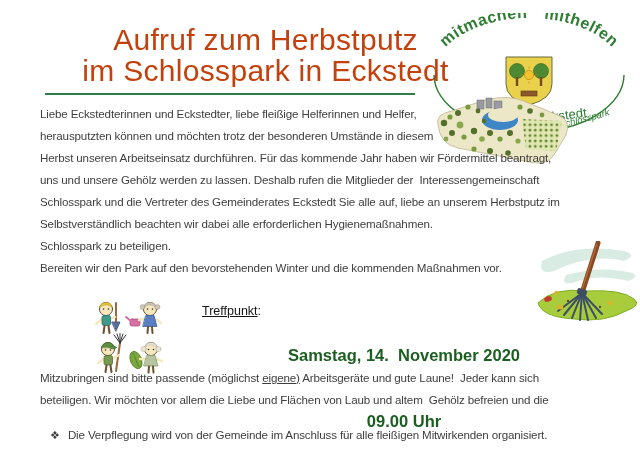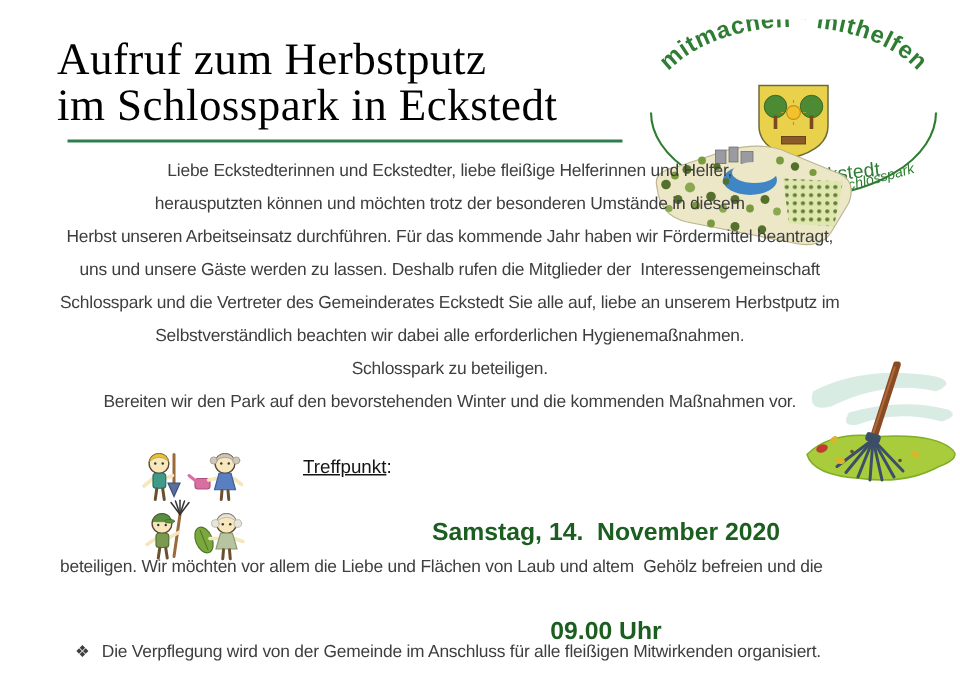"Aufruf zum Herbstputz" .title { color: #000000 -> #c2410c; font-family: Liberation Serif, serif -> none; text-align: none -> center }
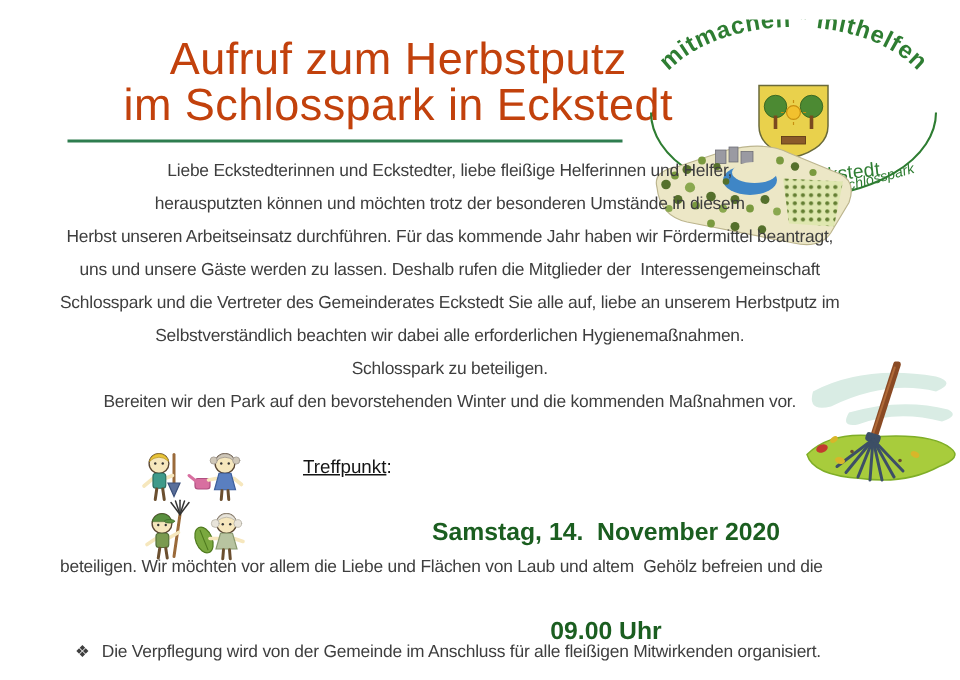"Liebe Eckstedterinnen und Eckstedter," div.textblock { text-align: center -> none }
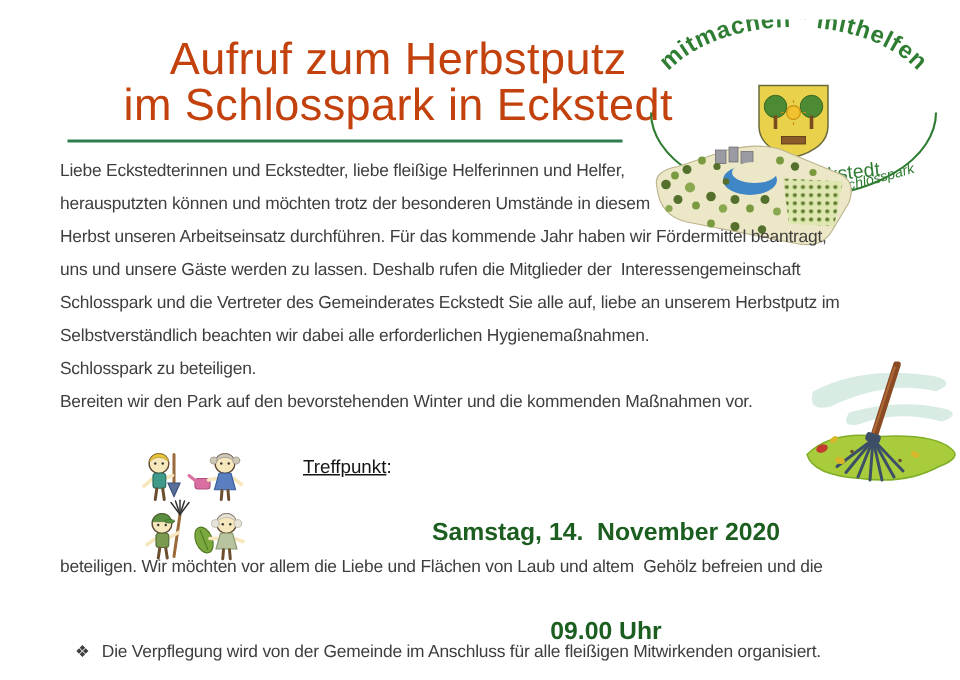"uns und unsere Gäste werden" div.line { text: Gäste -> Gehölz }
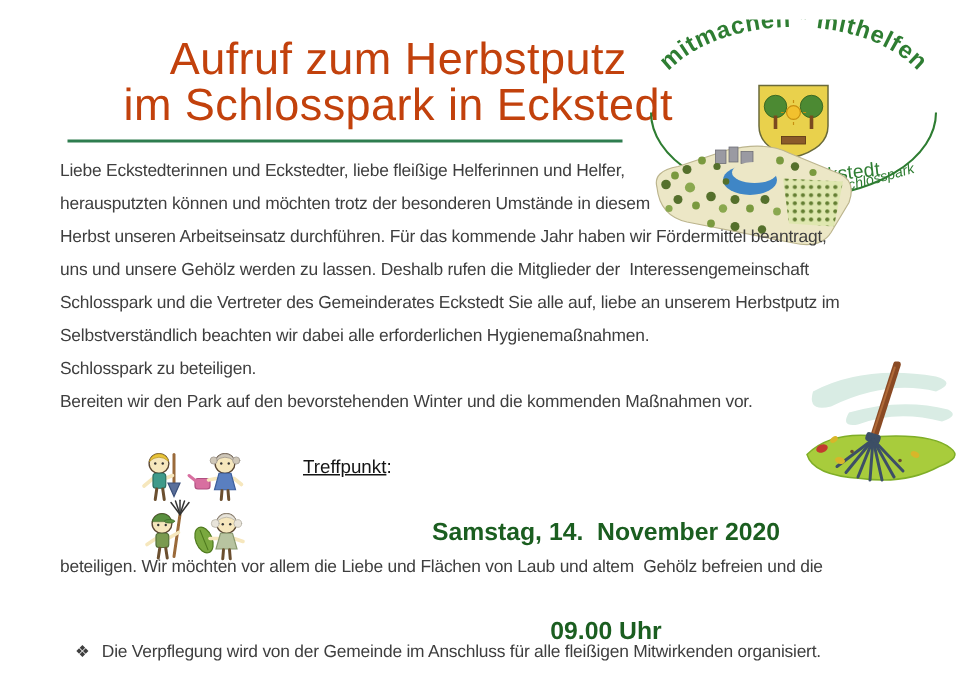"Mitzubringen sind bitte passende" div.line { html: none -> <div><span>Mitzubringen sind bitte passende (möglichst </span><span>eigene)</span><span> Arbeitsgeräte und gute Laune! Jeder kann sich</span></div> }
